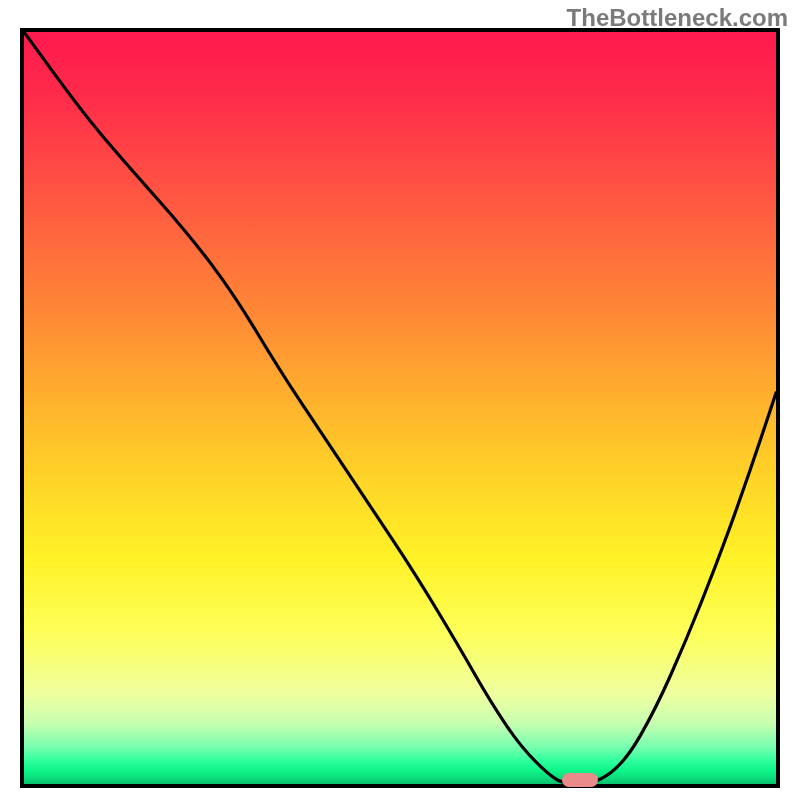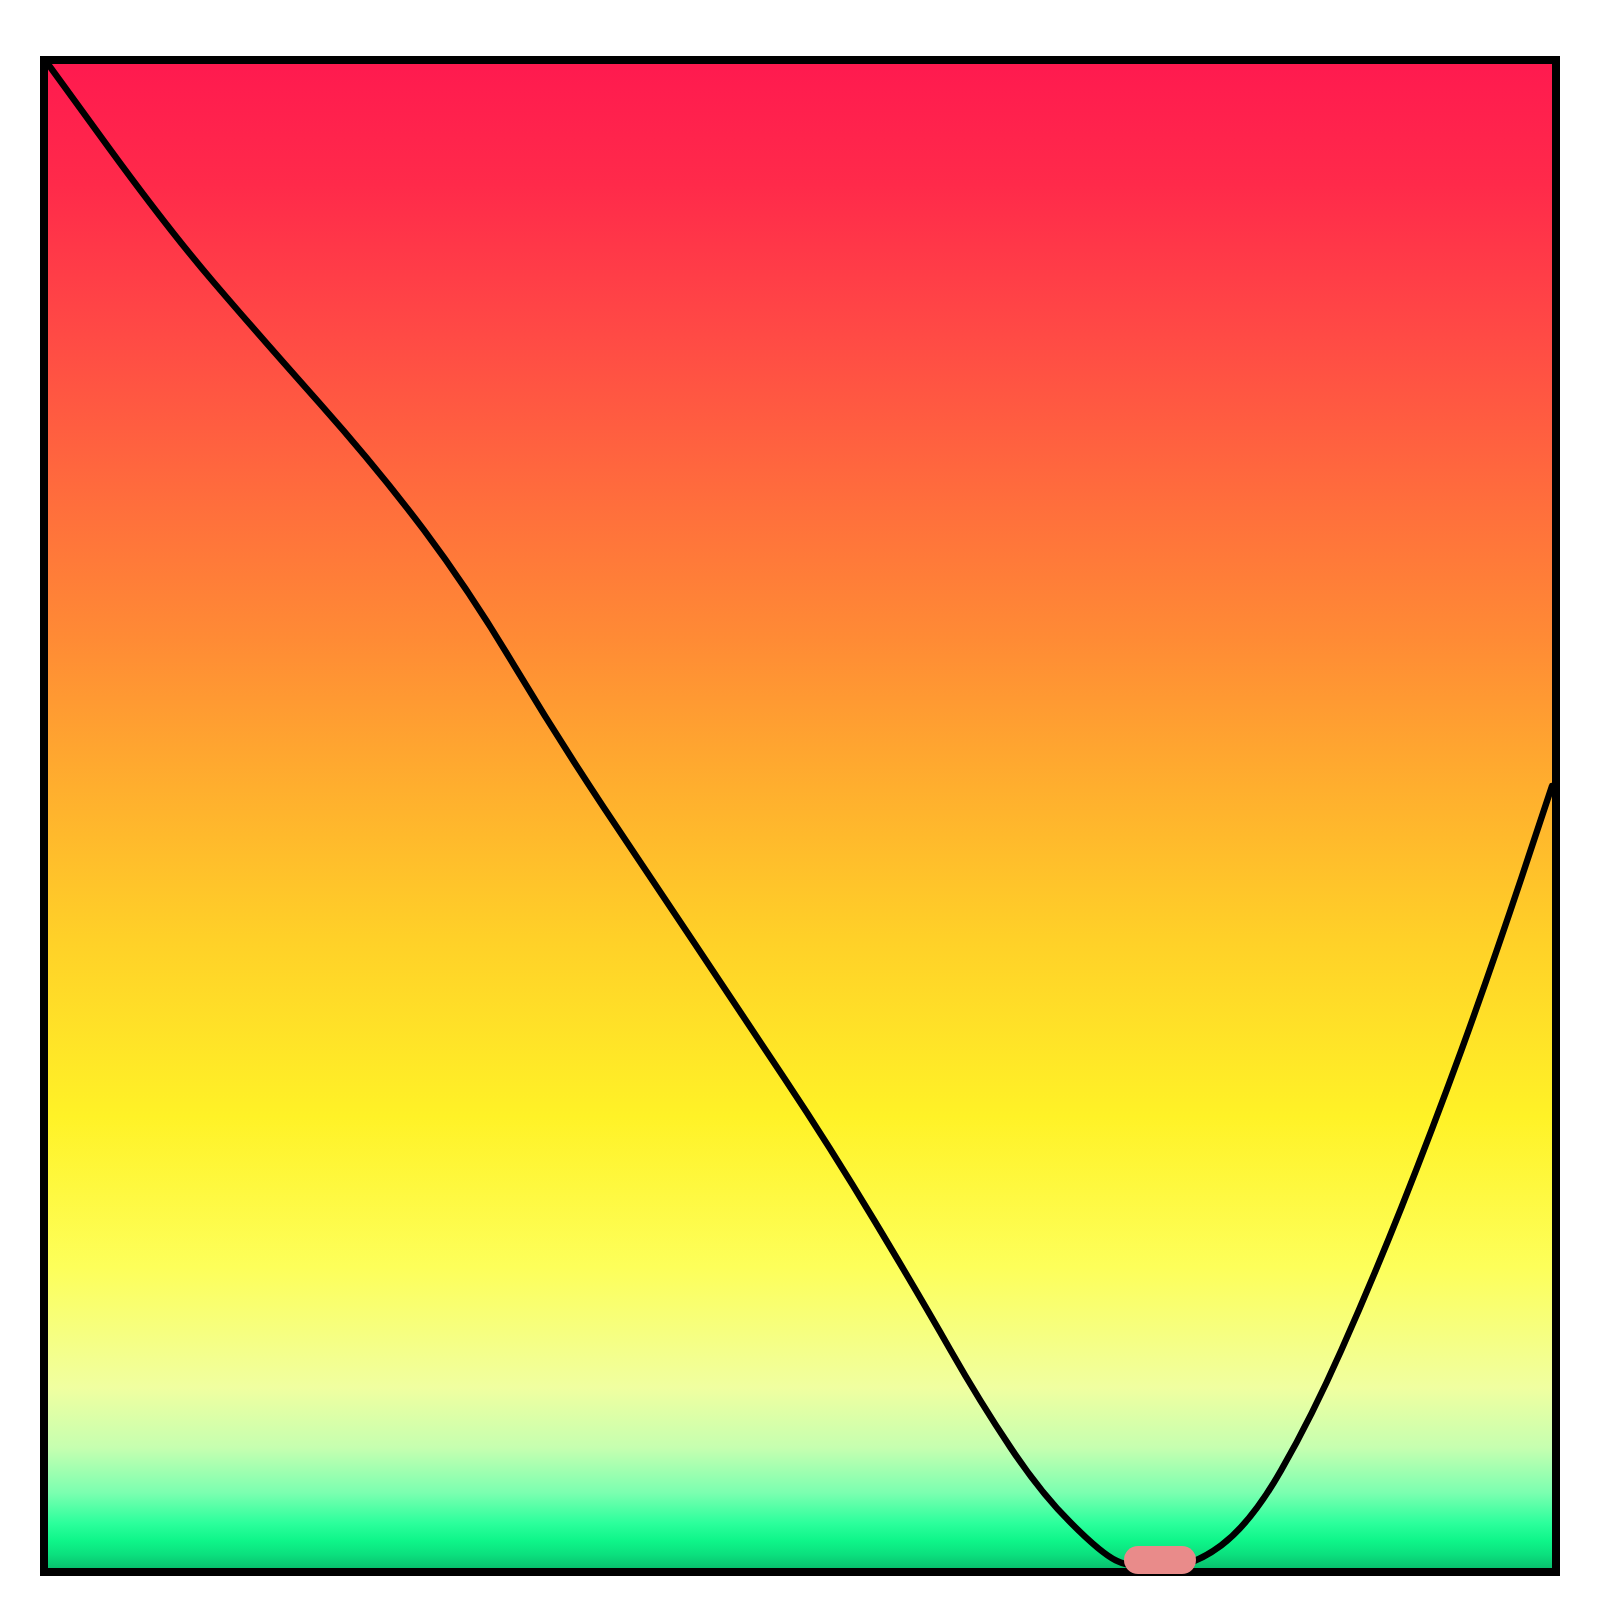"TheBottleneck.com" div.watermark { html: none -> <div>TheBottleneck.com</div> }
